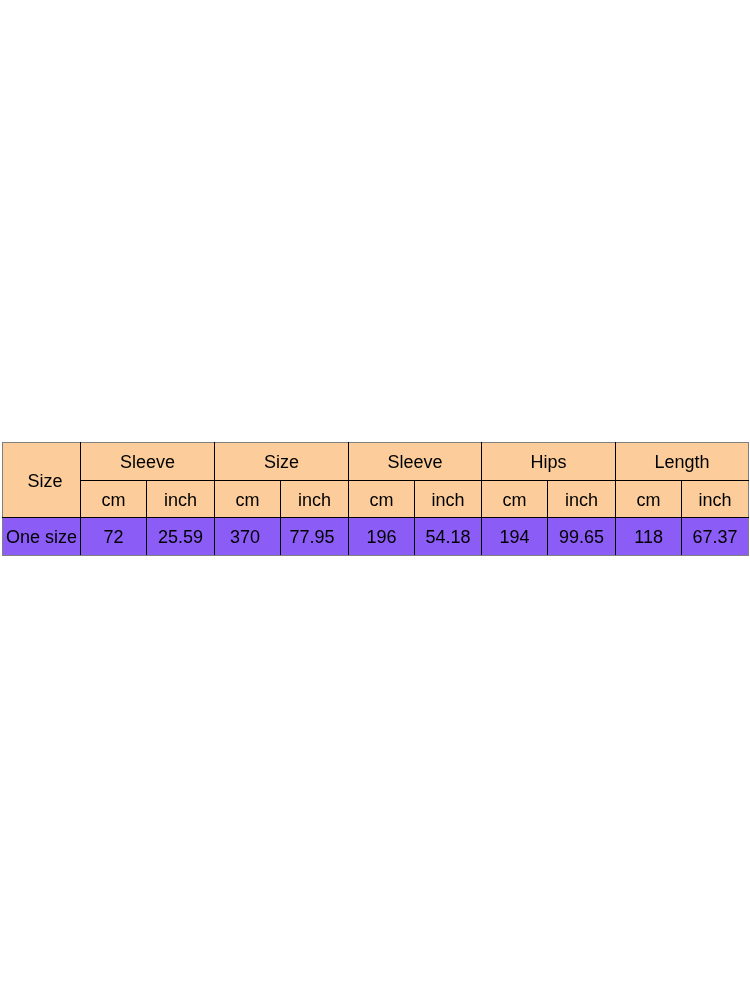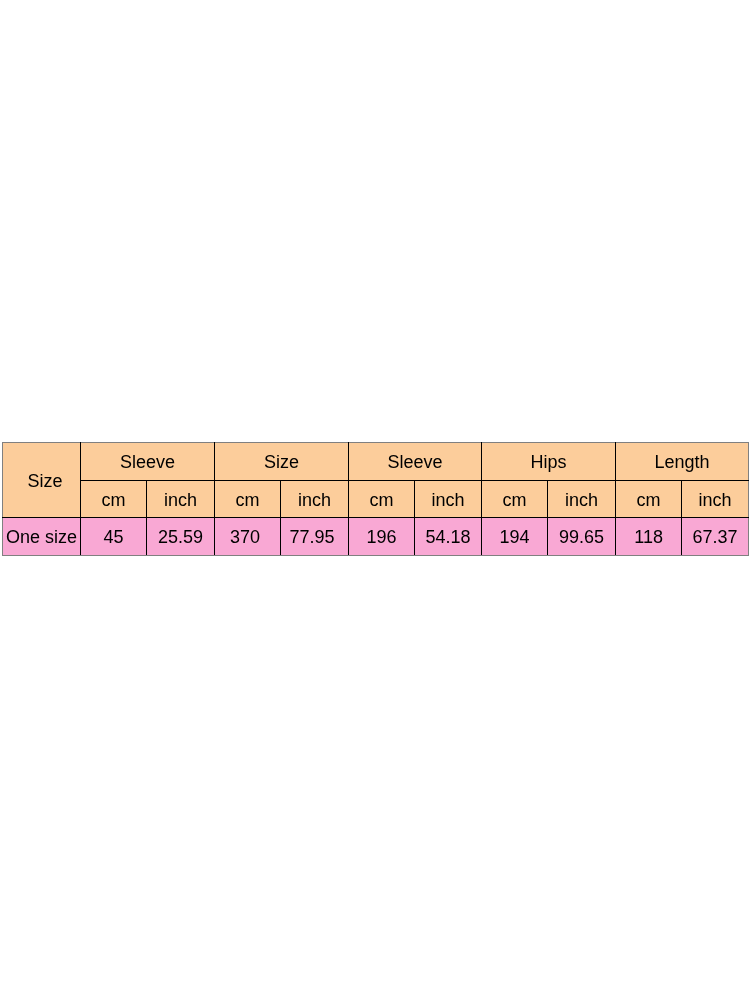"One size" #size-chart td.val { background: #f9a8d4 -> #8b5cf6 }
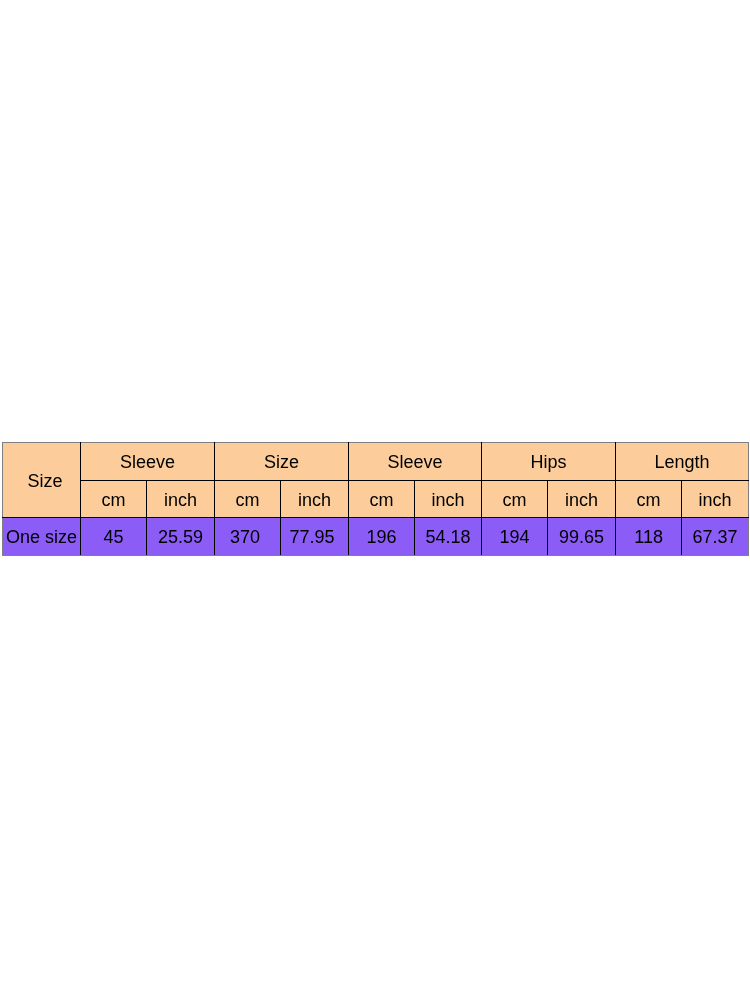"45" td.val { text: 45 -> 72 }
